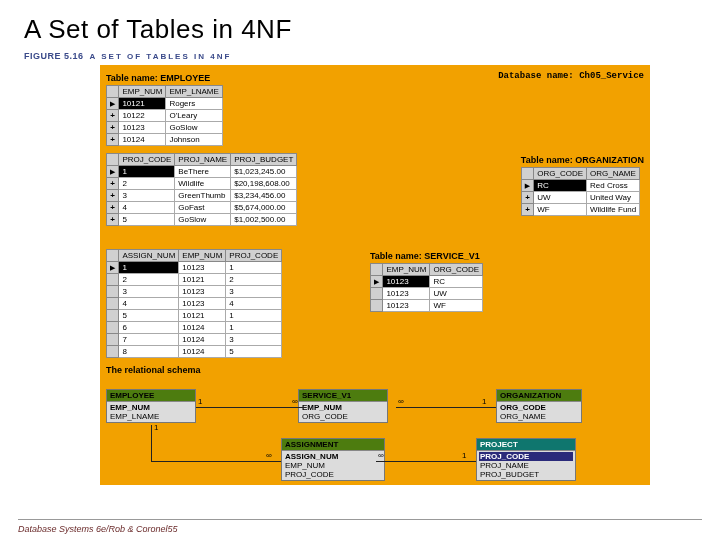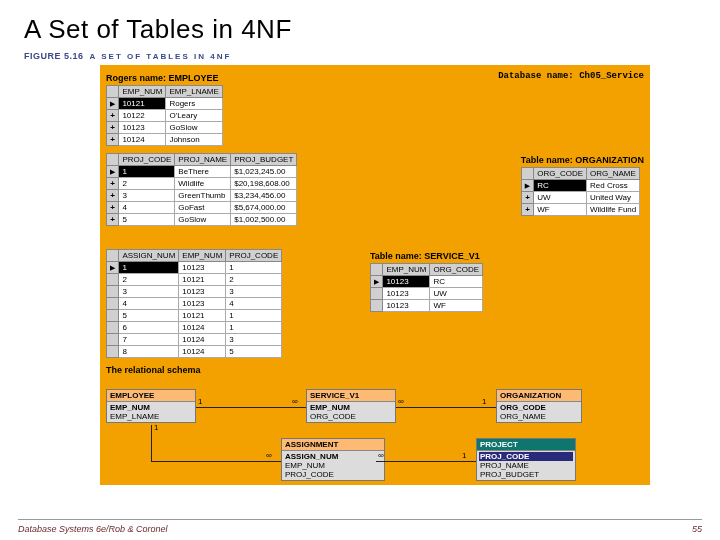"Rogers name: EMPLOYEE" div.tbl-label { text: Rogers -> Table }
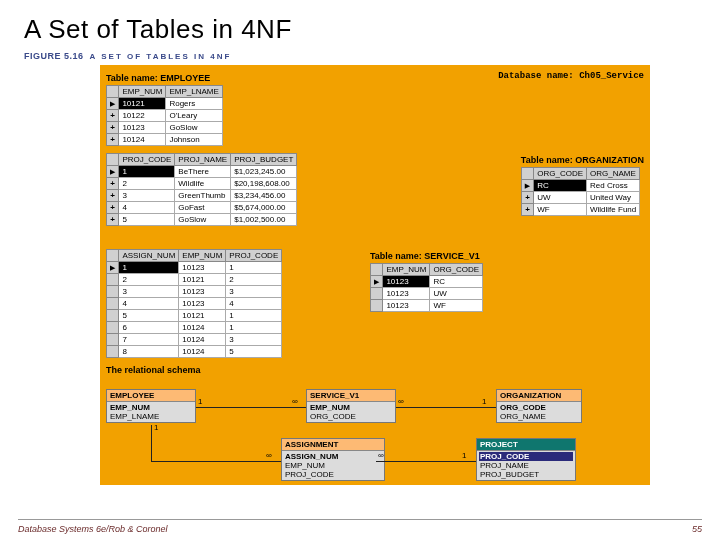"EMPLOYEE" .schema-box .cap { background: #fdba74 -> #4d7c0f }
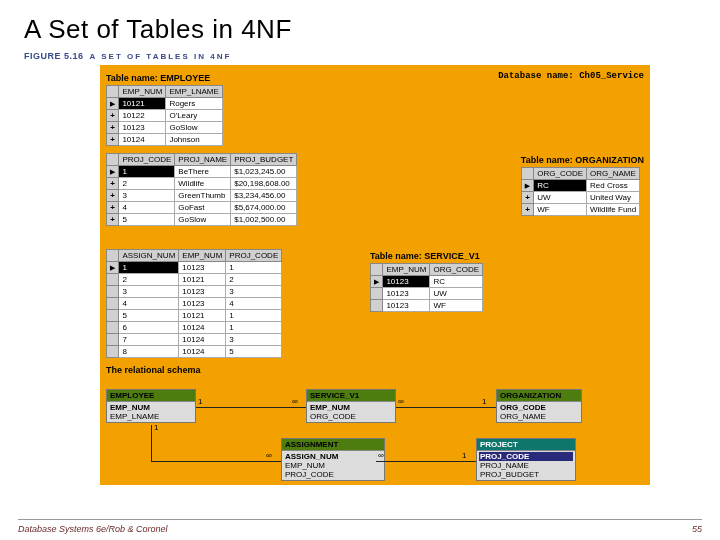"SERVICE_V1" div.schema-box { left: 200px -> 192px }
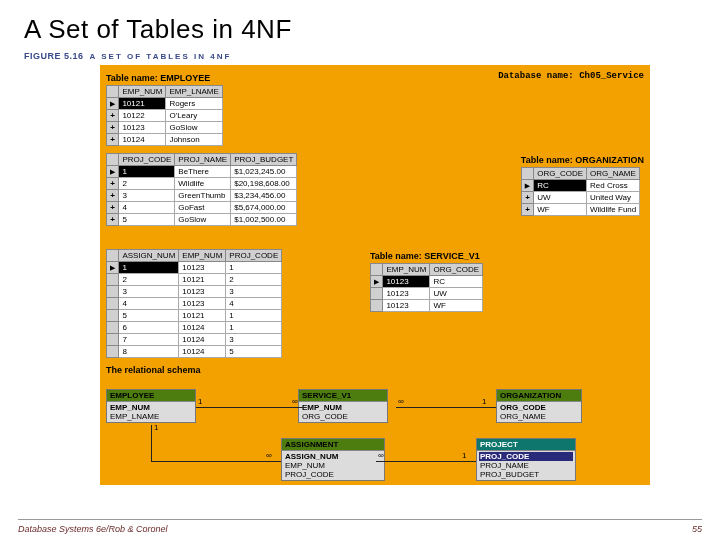"Database Systems 6e/Rob & Coronel" .footer { justify-content: space-between -> none }
